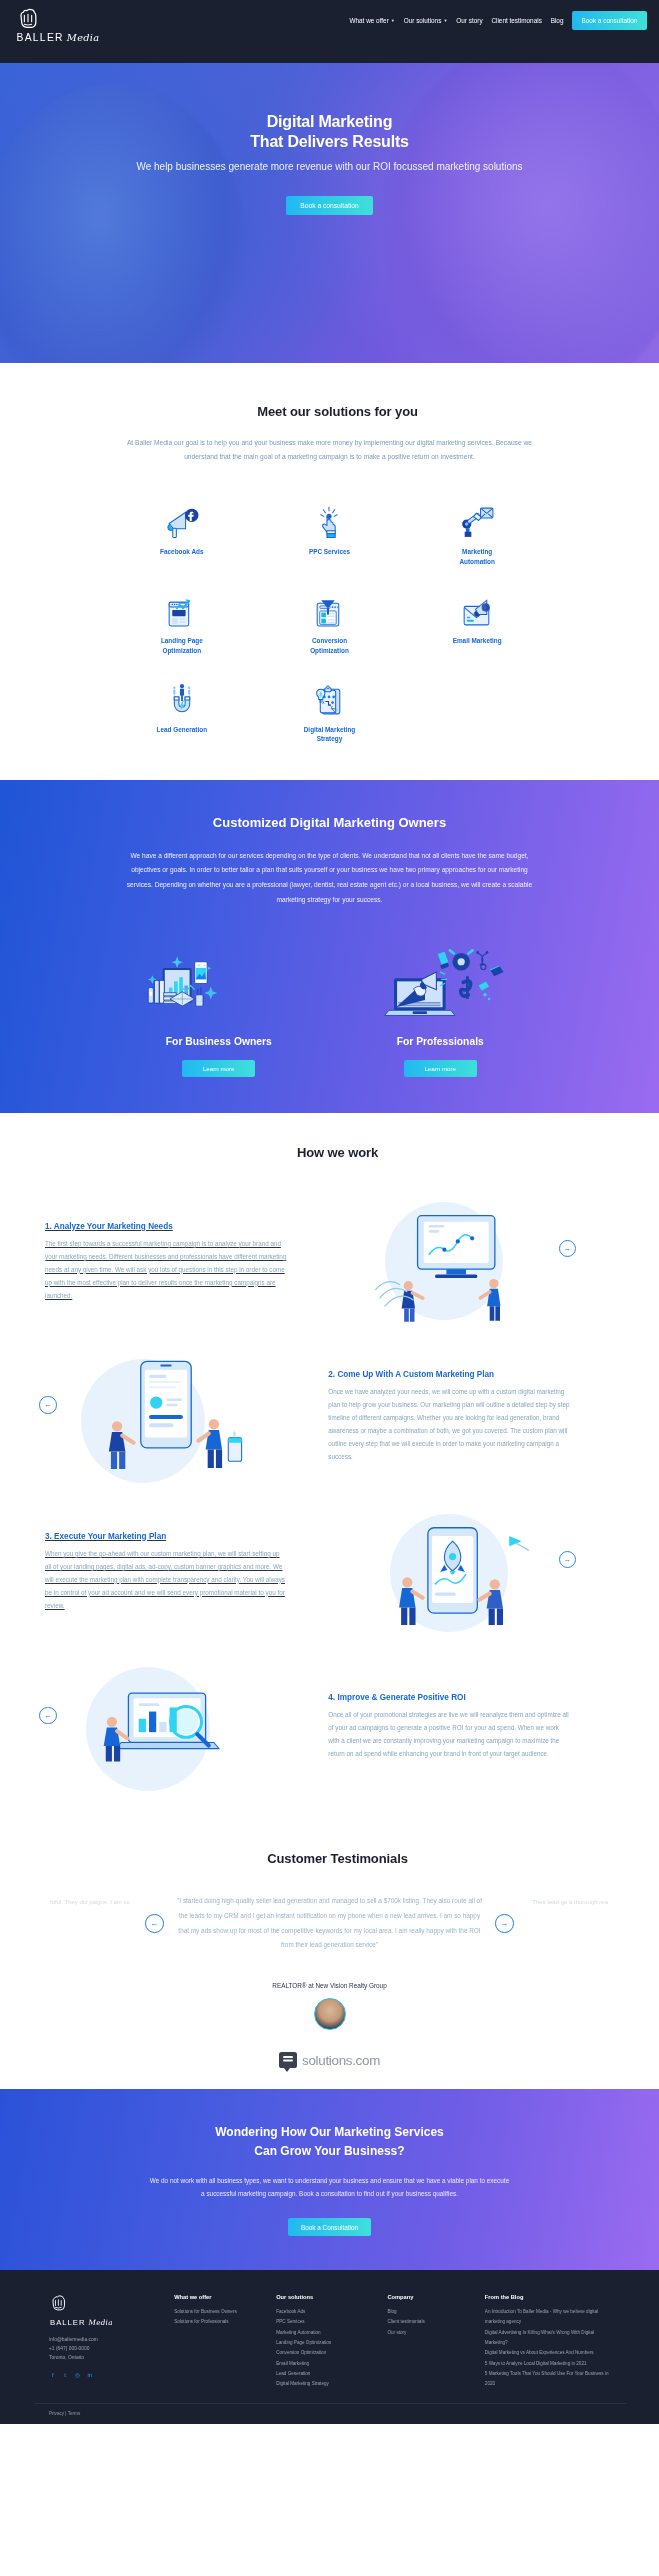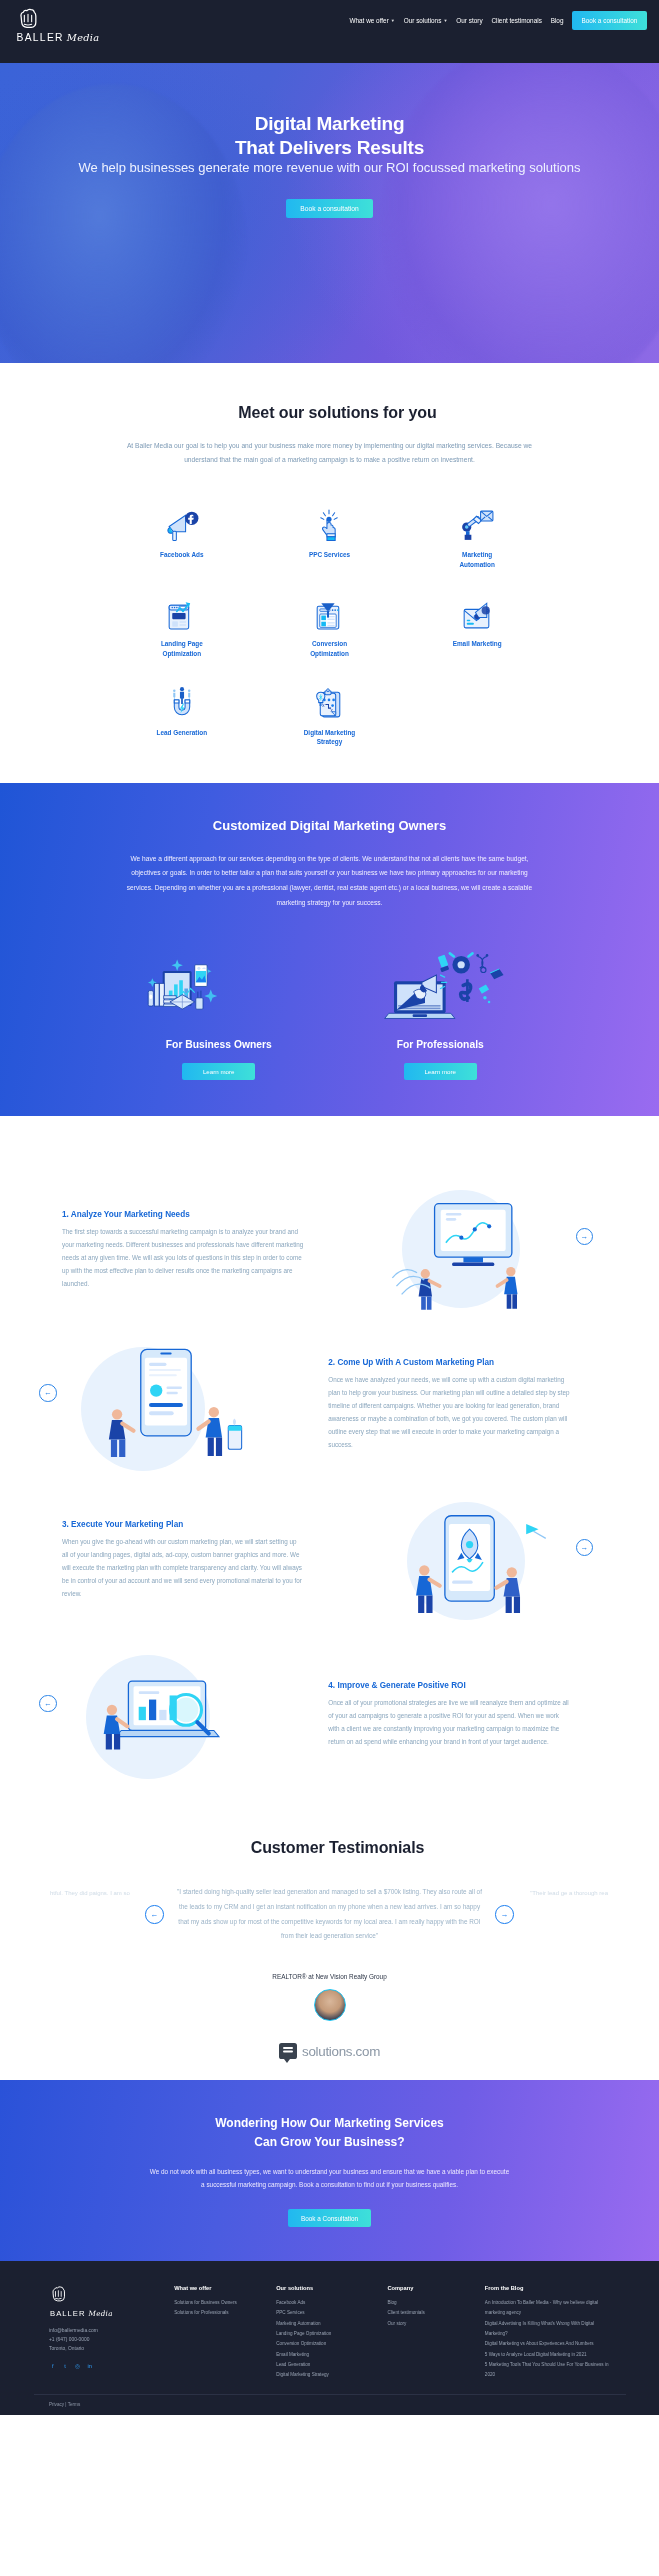"Digital Marketing" .hero-h1 { font-size: 19px -> 16px }
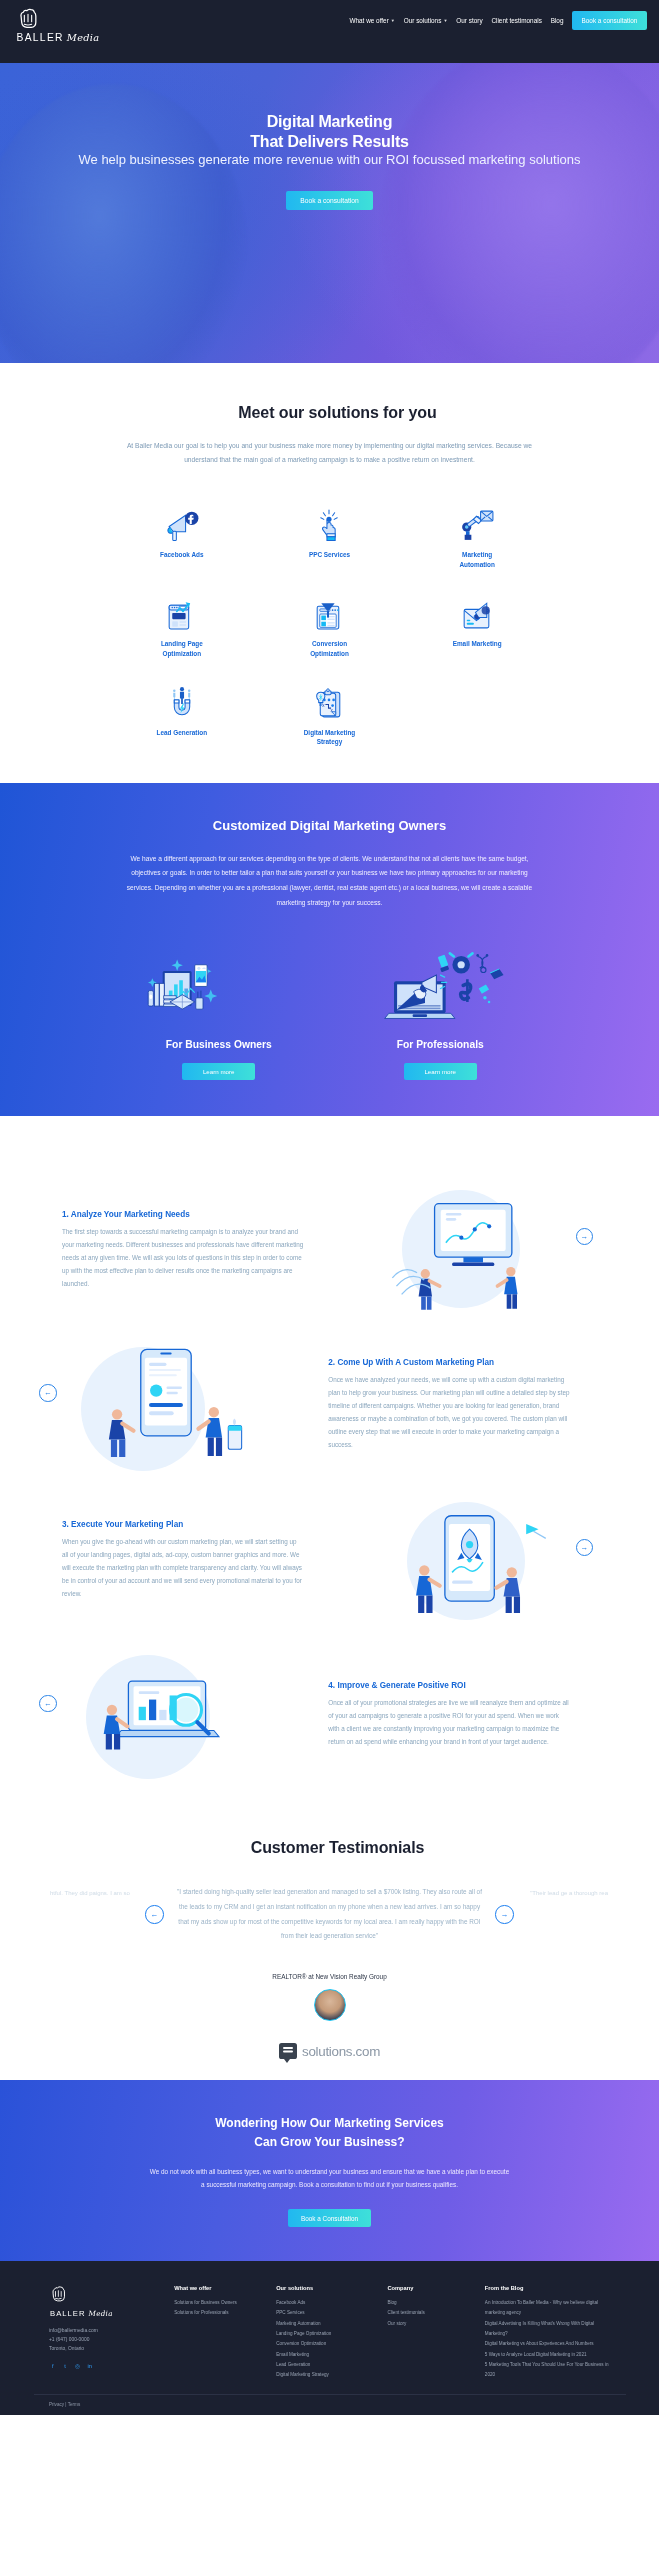"We help businesses generate more" .hero-sub { font-size: 13px -> 10px; margin-top: 0 -> 9px }
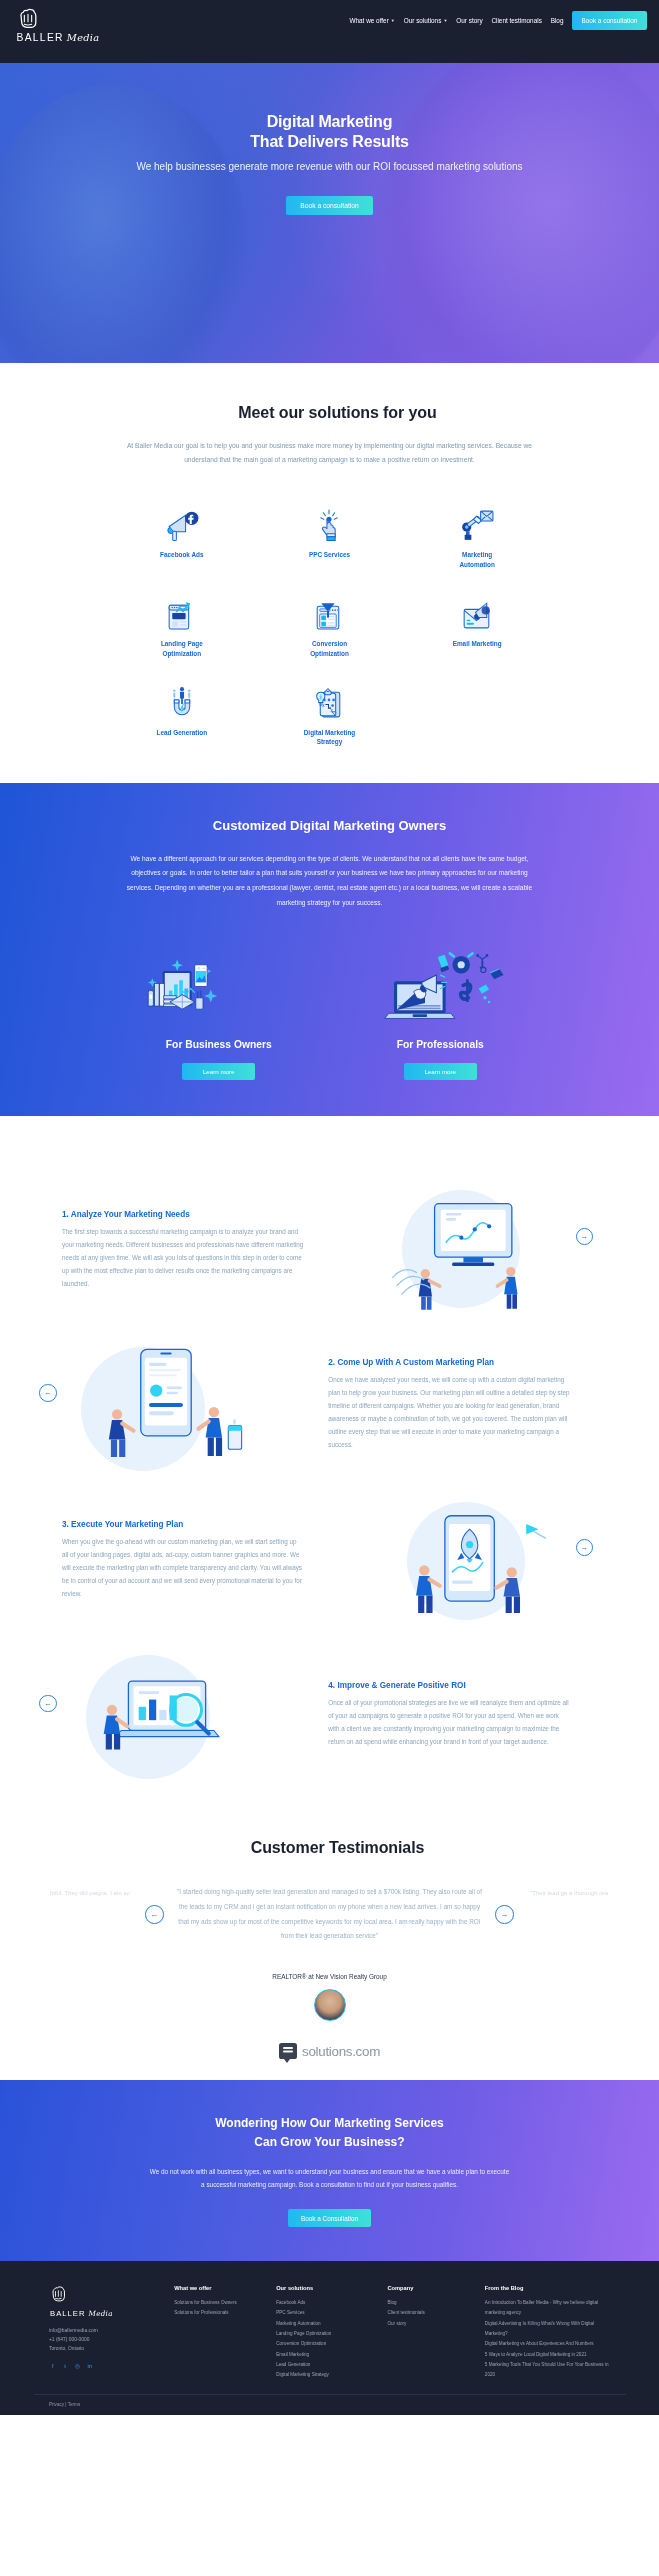"Meet our solutions for you" .sec-title { font-size: 16px -> 13px }
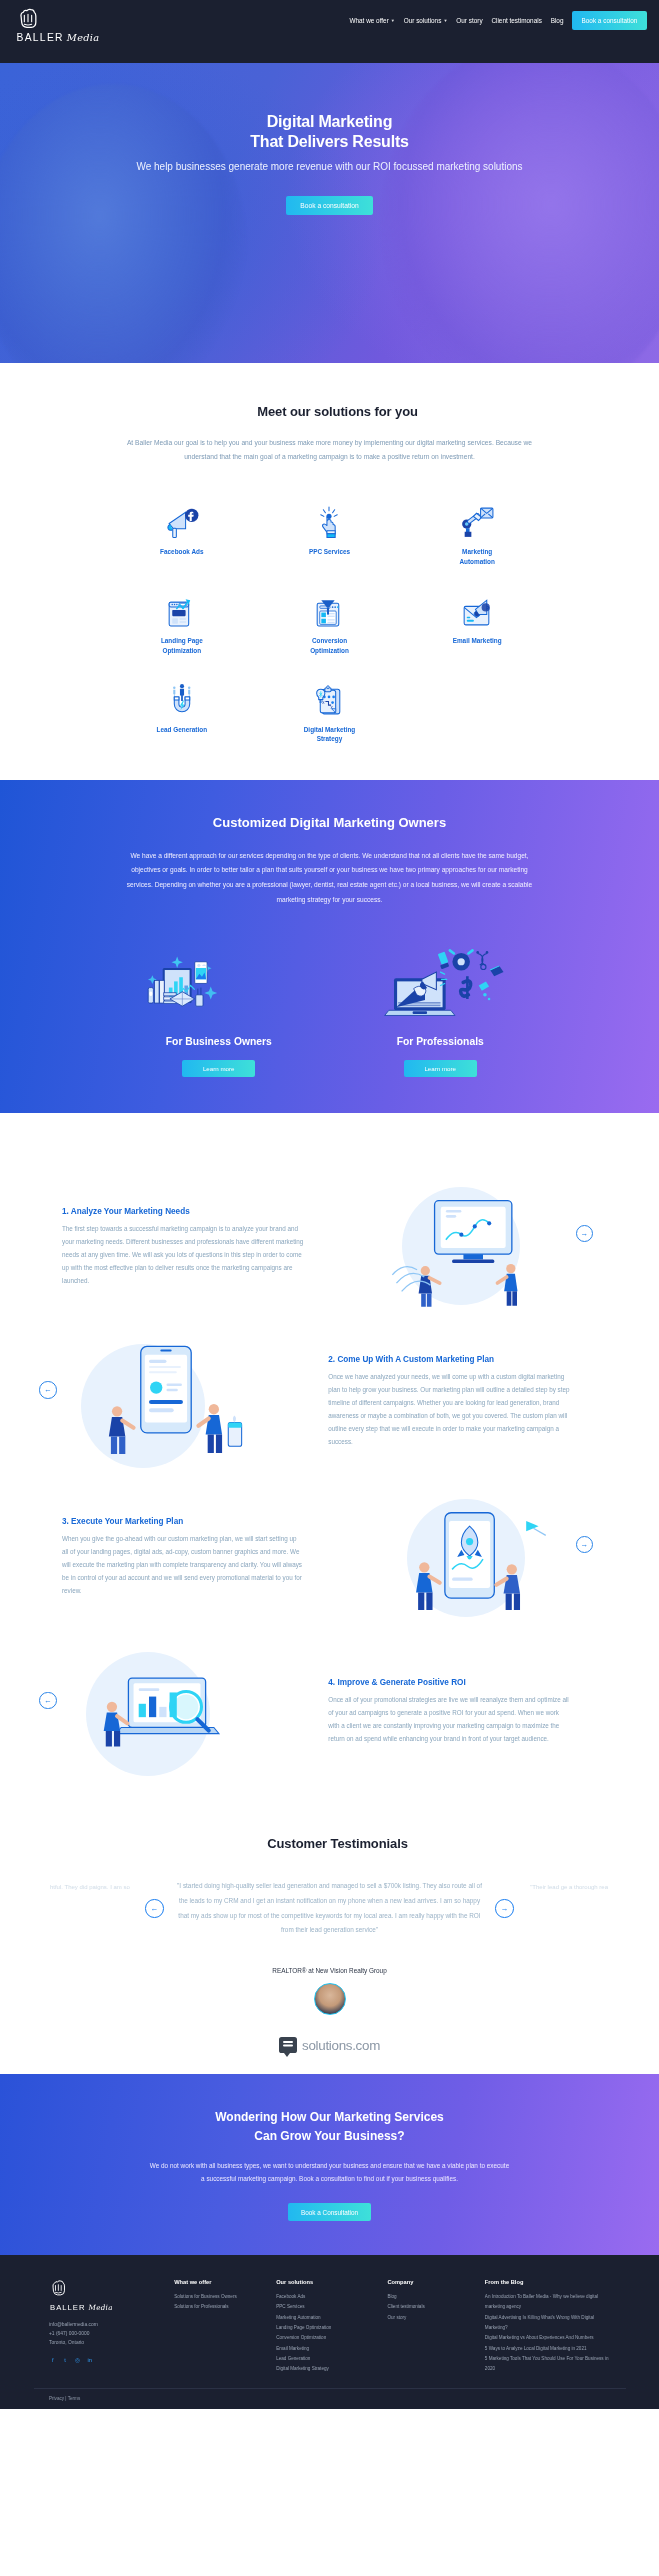"How we work" h2.sec-title { html: none -> <h2>How we work</h2> }
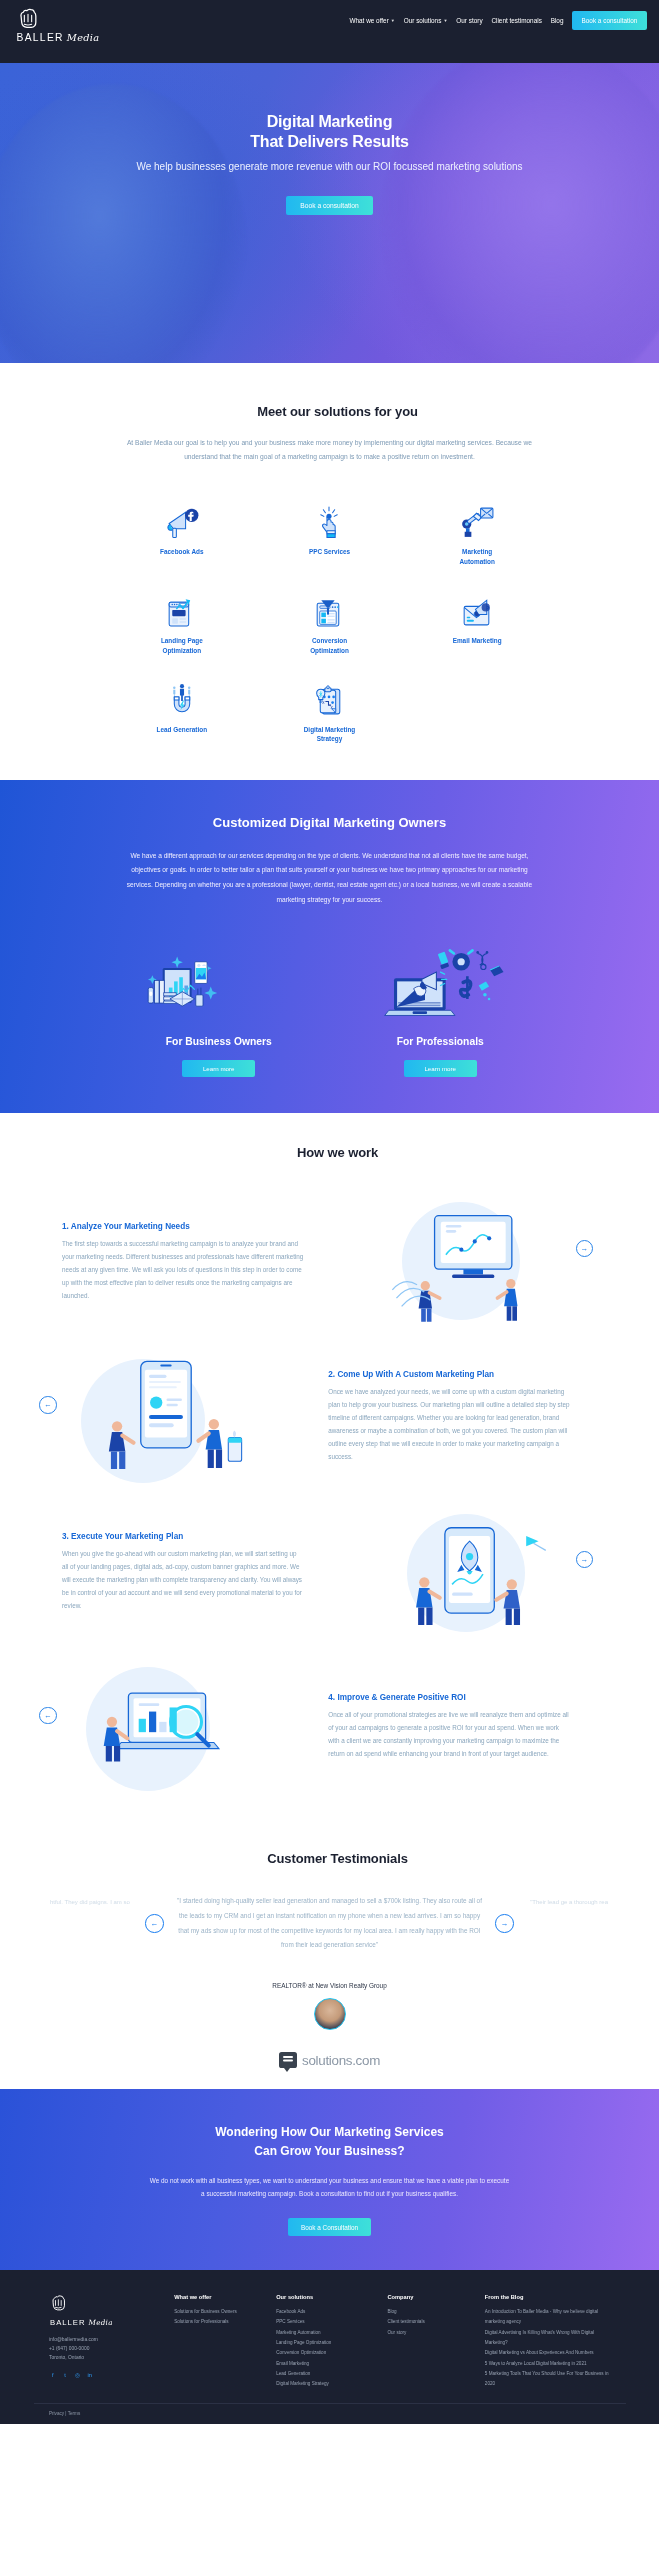"1. Analyze Your Marketing Needs" .step.left .step-text { margin-left: 26px -> 9px; text-decoration: none -> underline }
